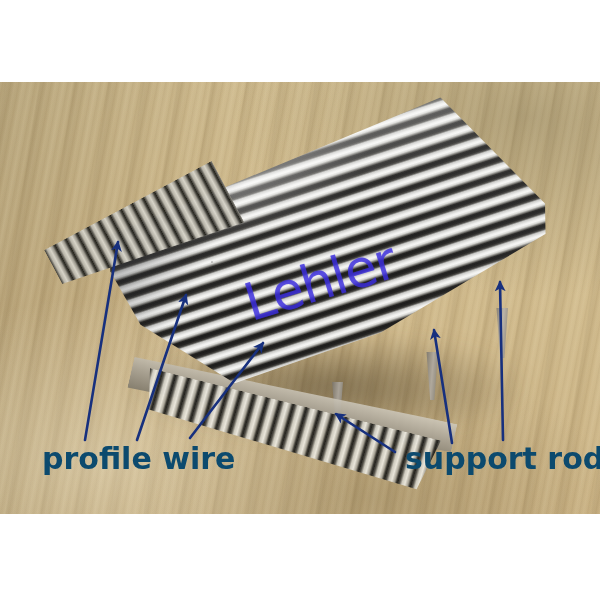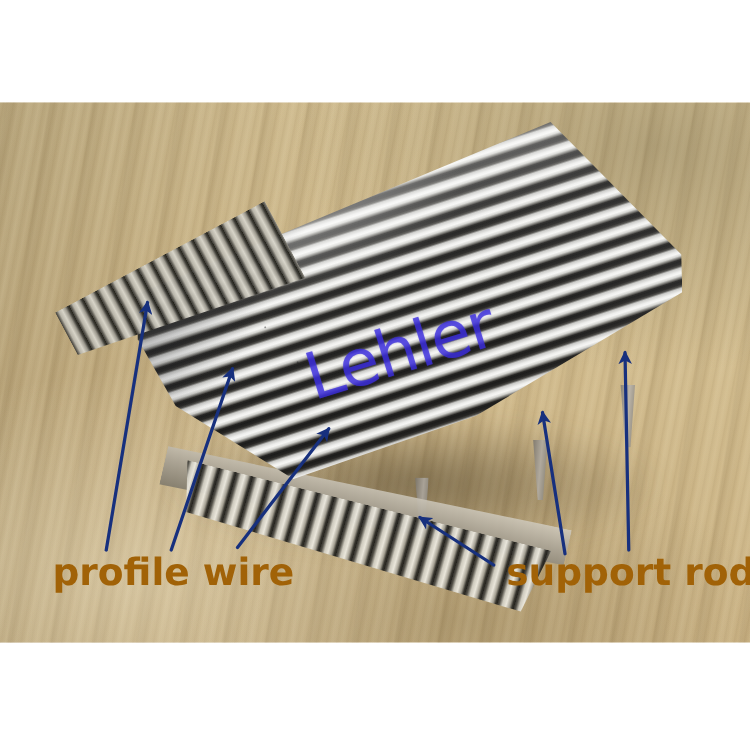"profile wire" .label { color: #a16207 -> #0c4a6e }
